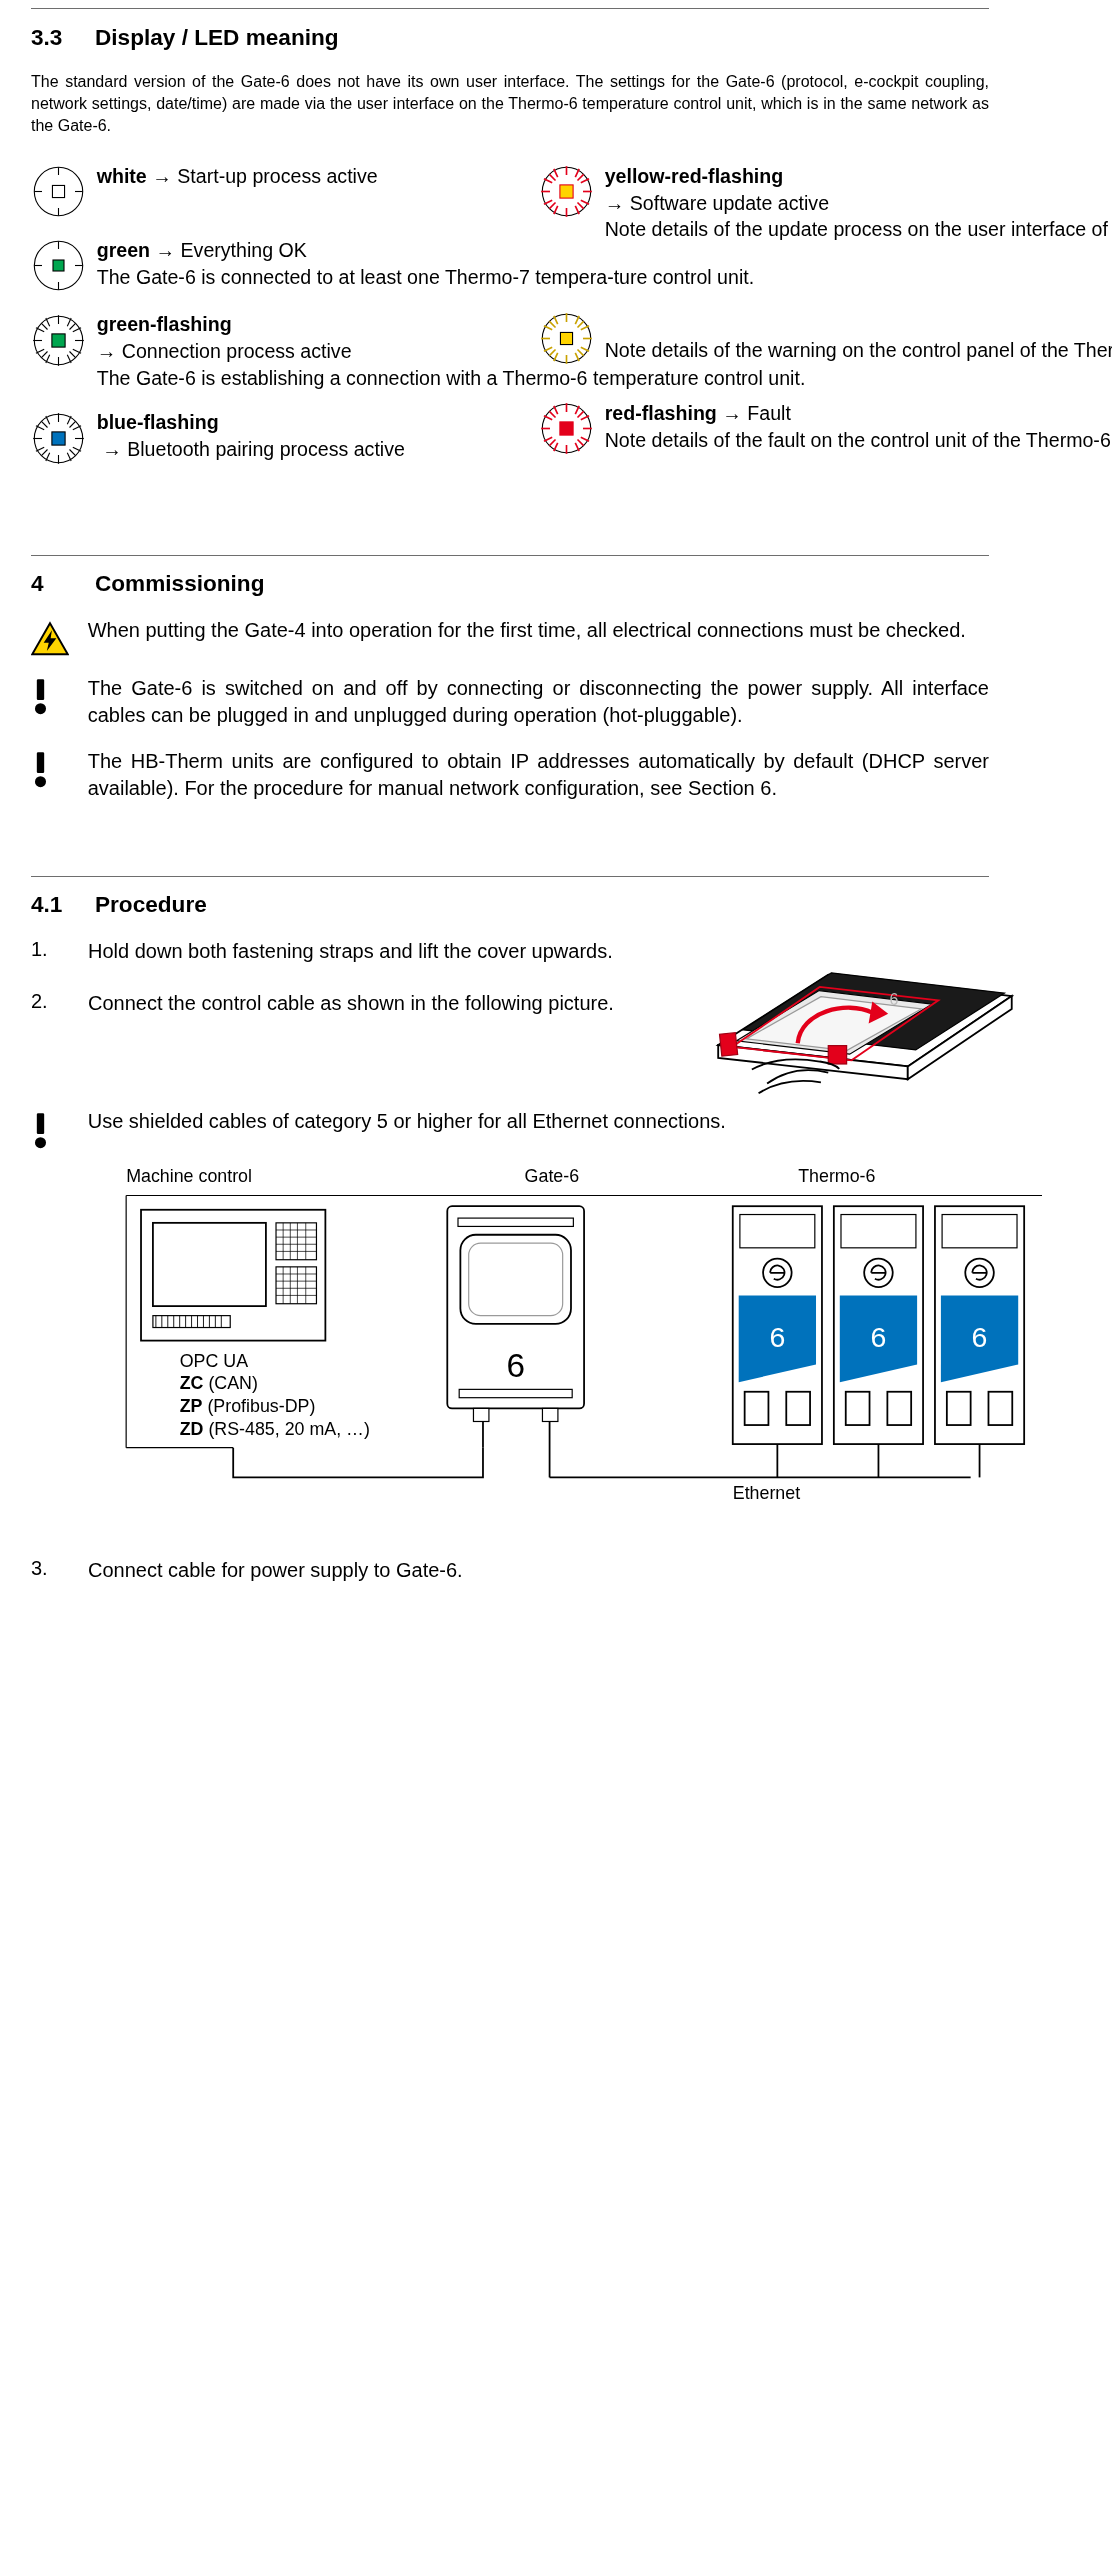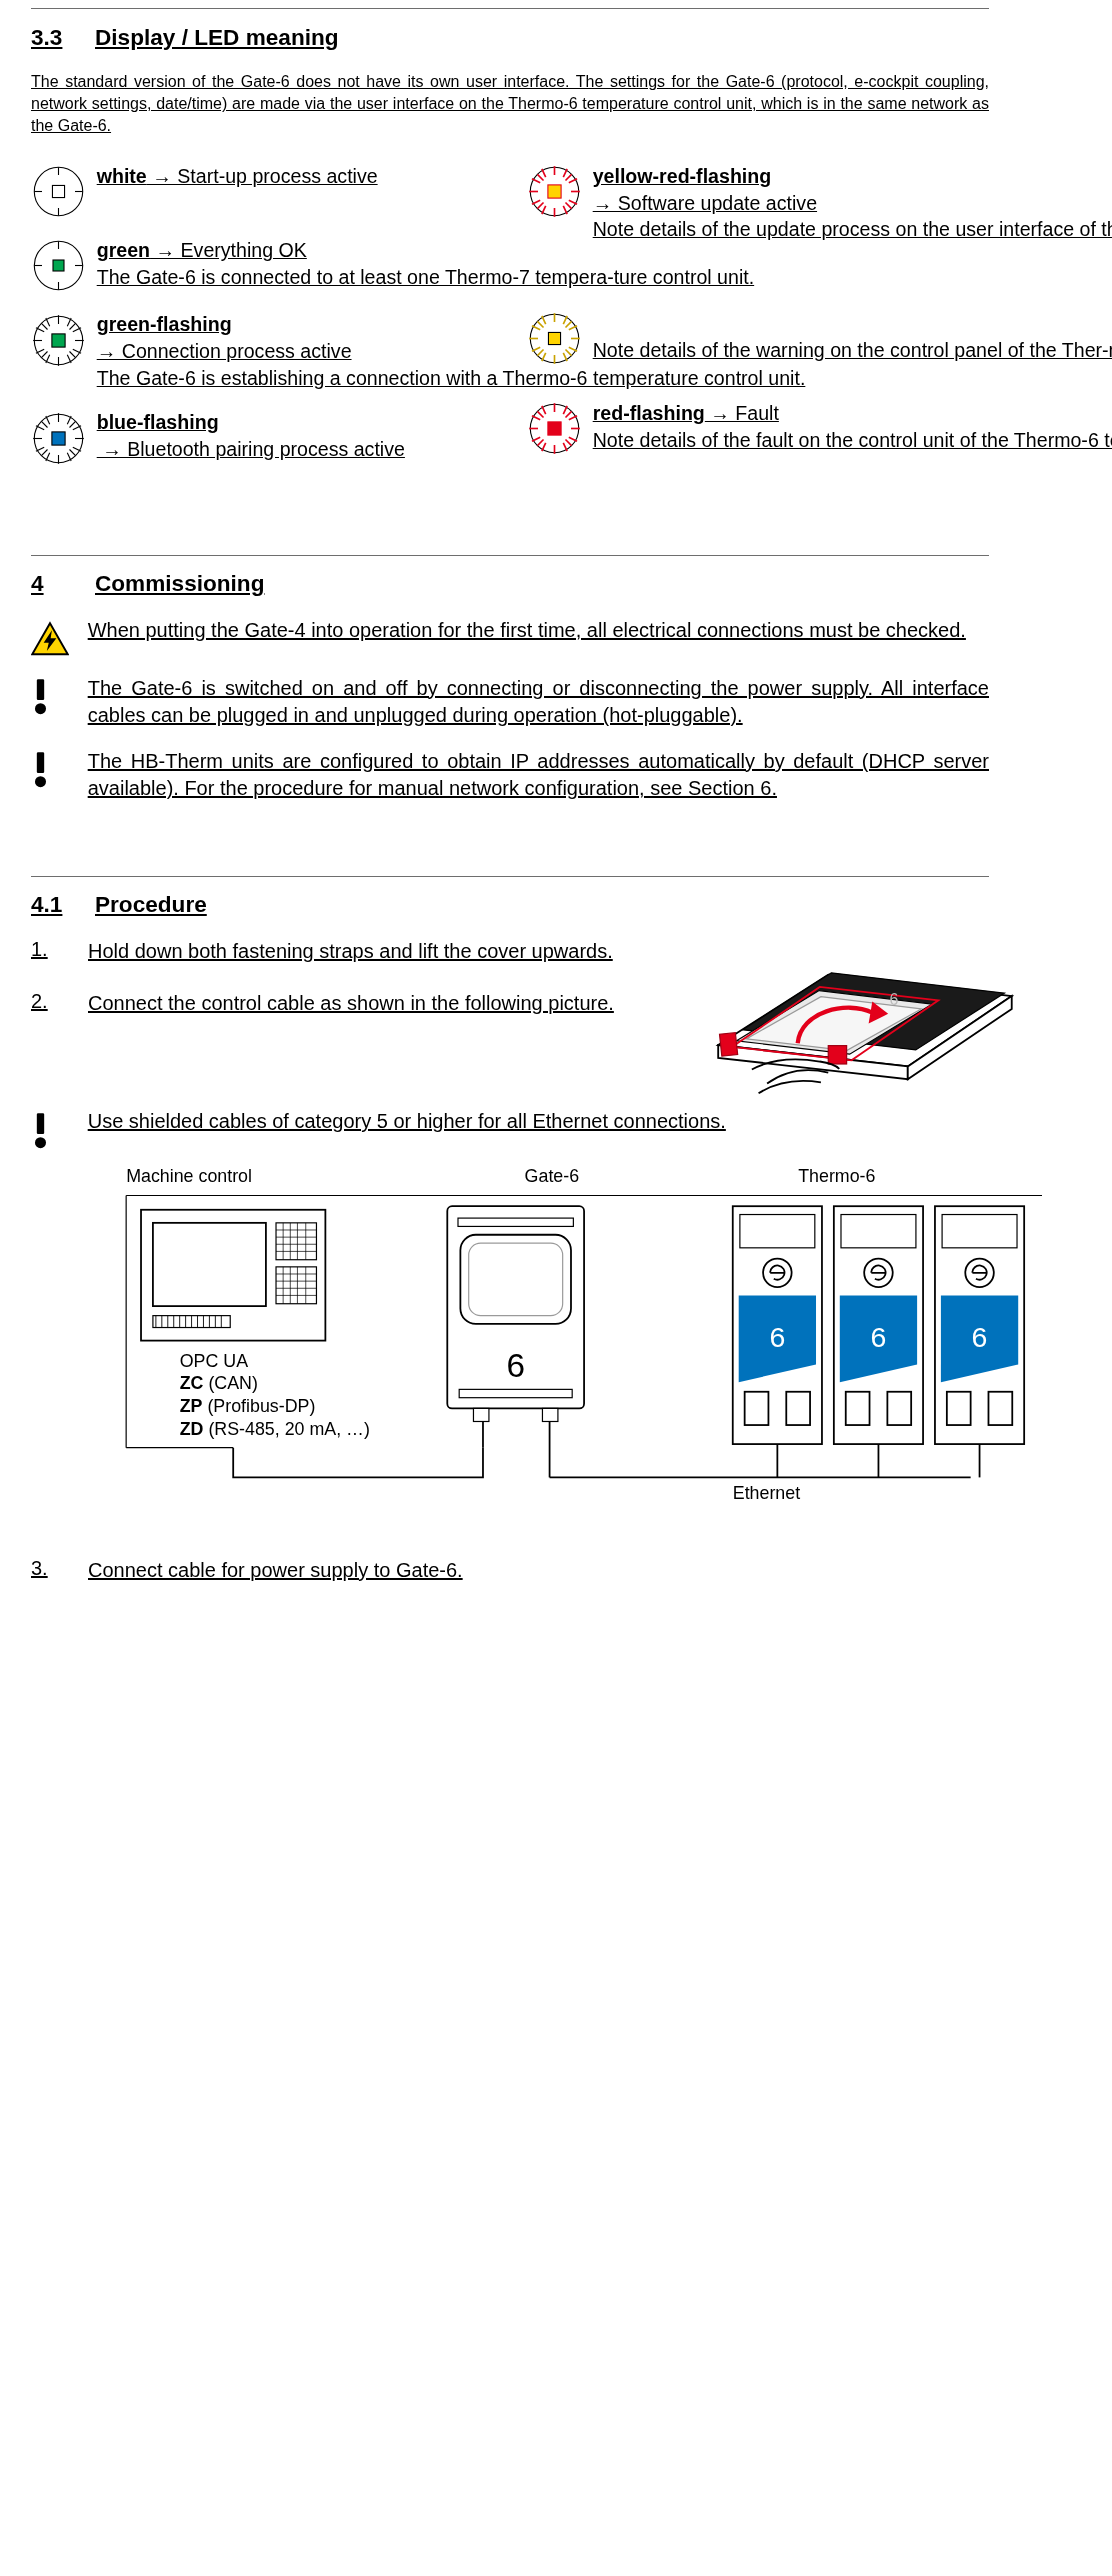"3.3" .page { text-decoration: underline -> none }
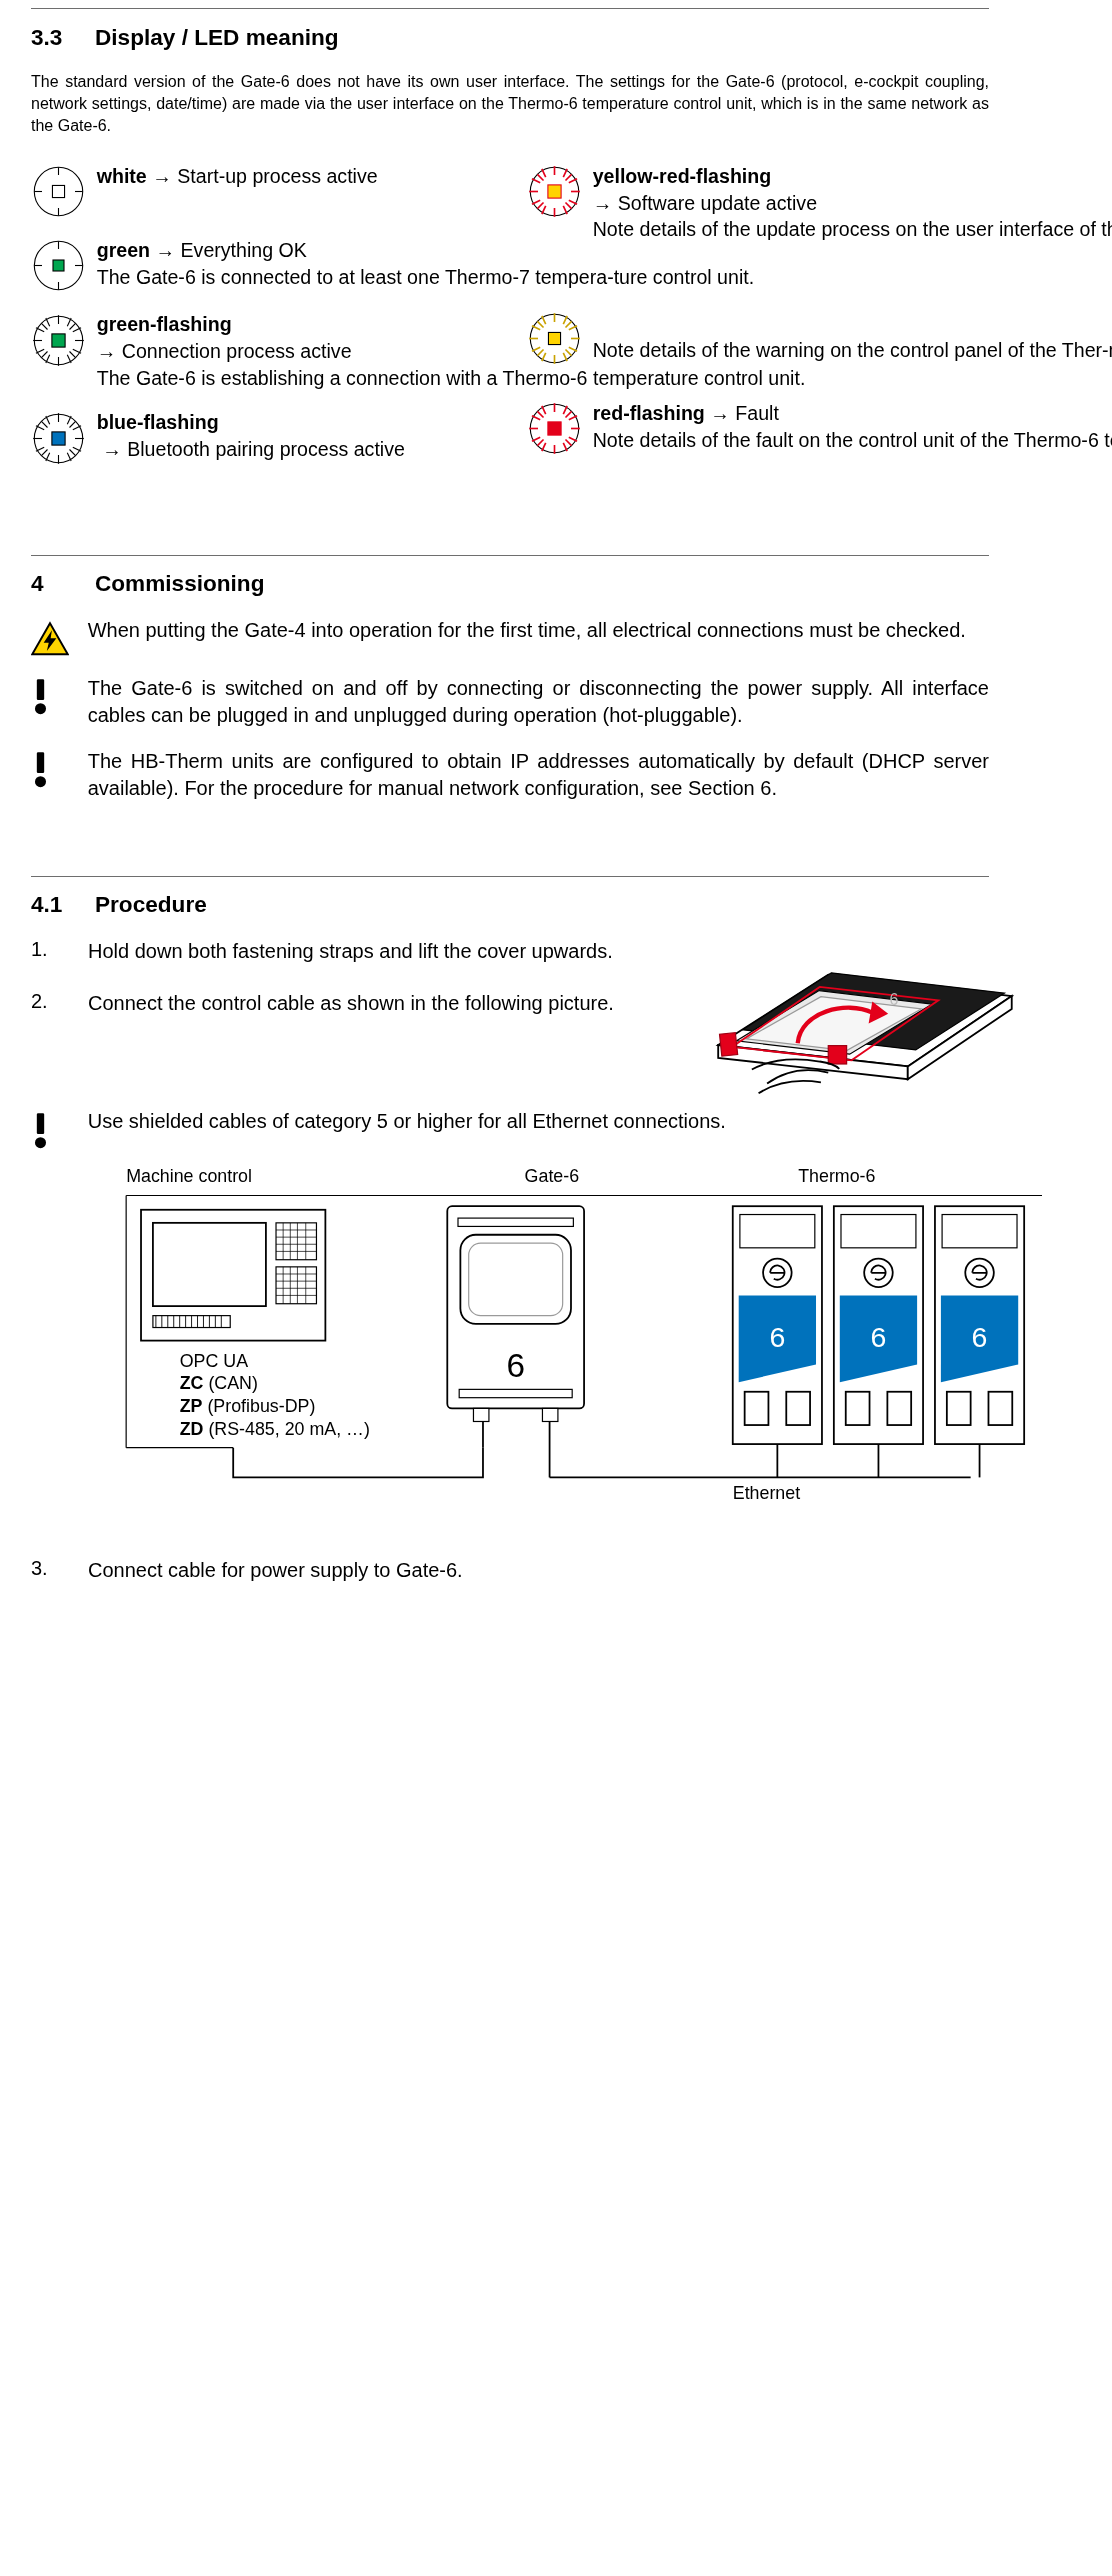"white → Start-up process active" .led-table { gap: 4px -> 16px }
